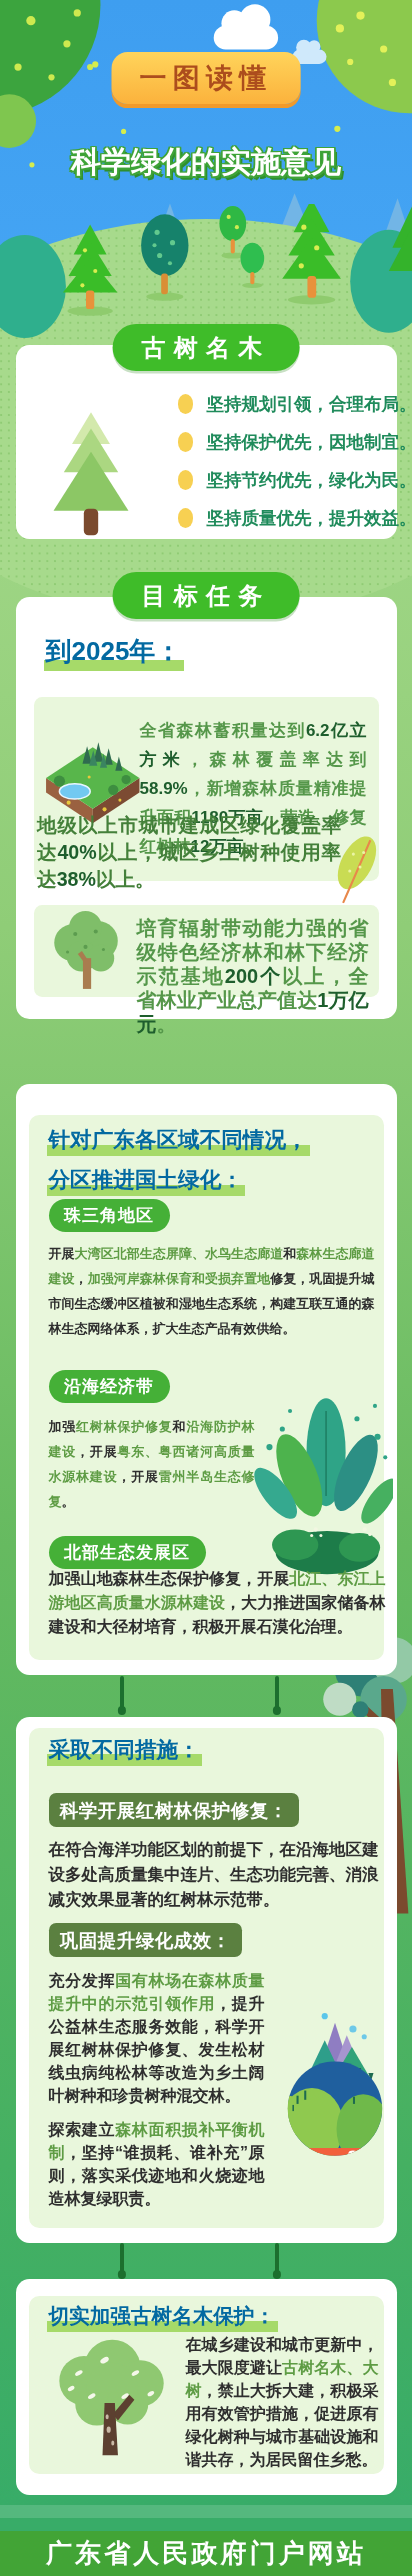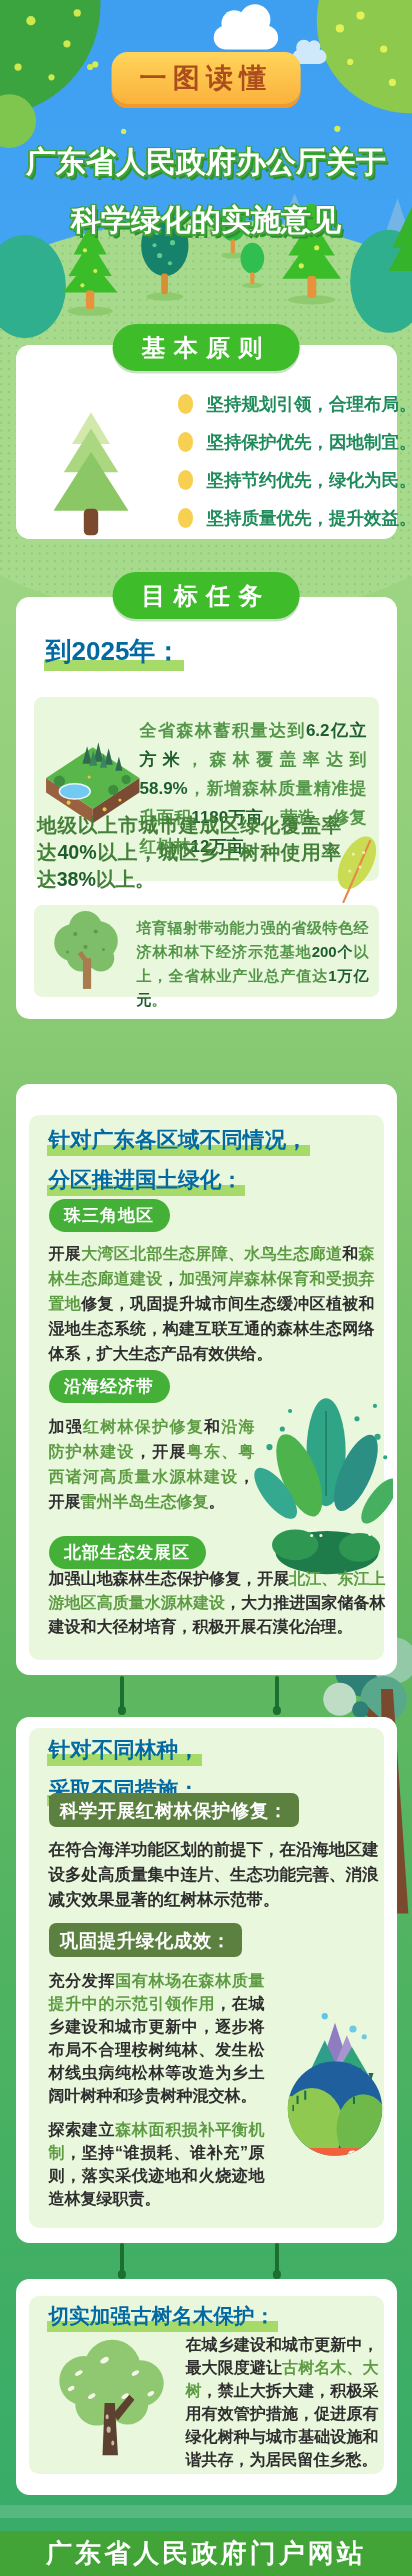"广东省人民政府办公厅关于" div { html: <div>广东省人民政府办公厅关于</div> -> none }
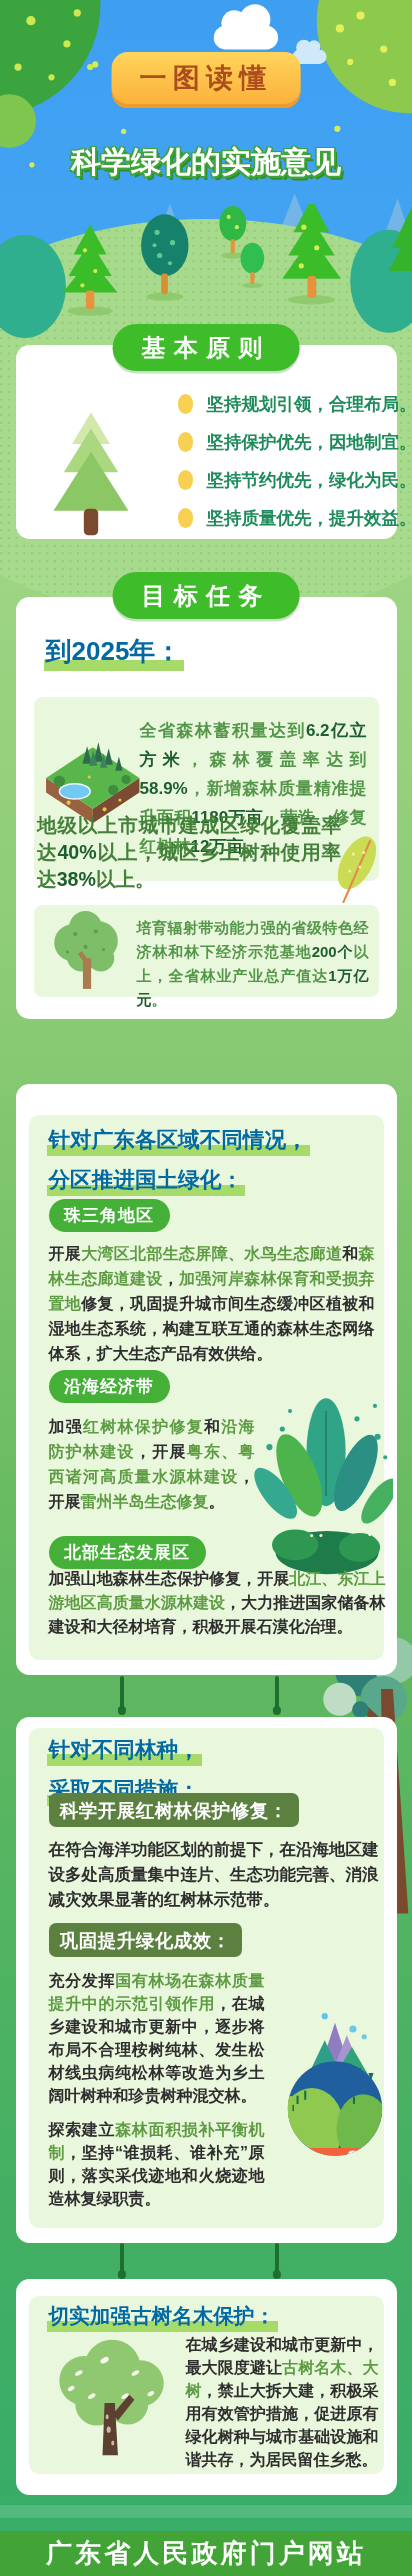"基本原则" span { text: 基本原则 -> 古树名木 }
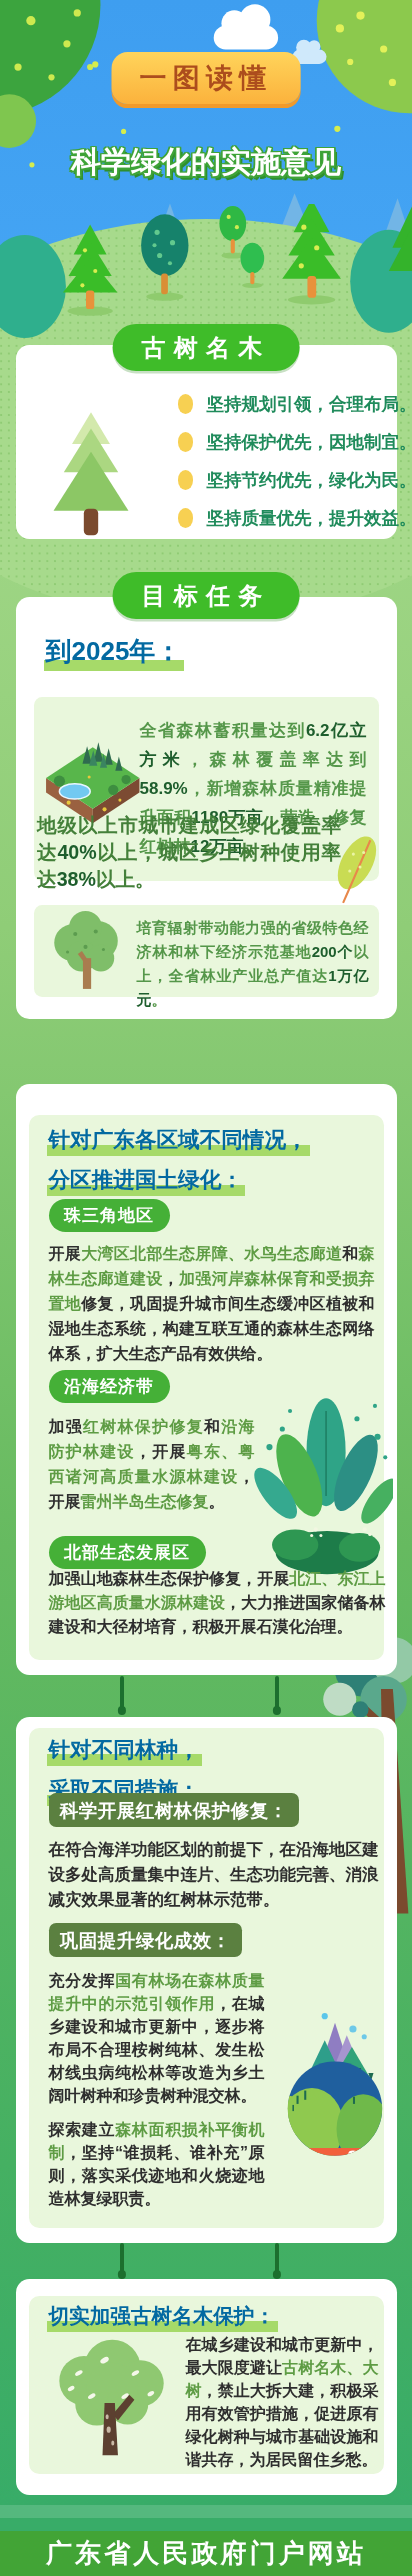"培育辐射带动能力强的省级特色经济林和林下经济示范基地200个以上，全省林业产业总" div.box-text { font-size: 15px -> 20px }
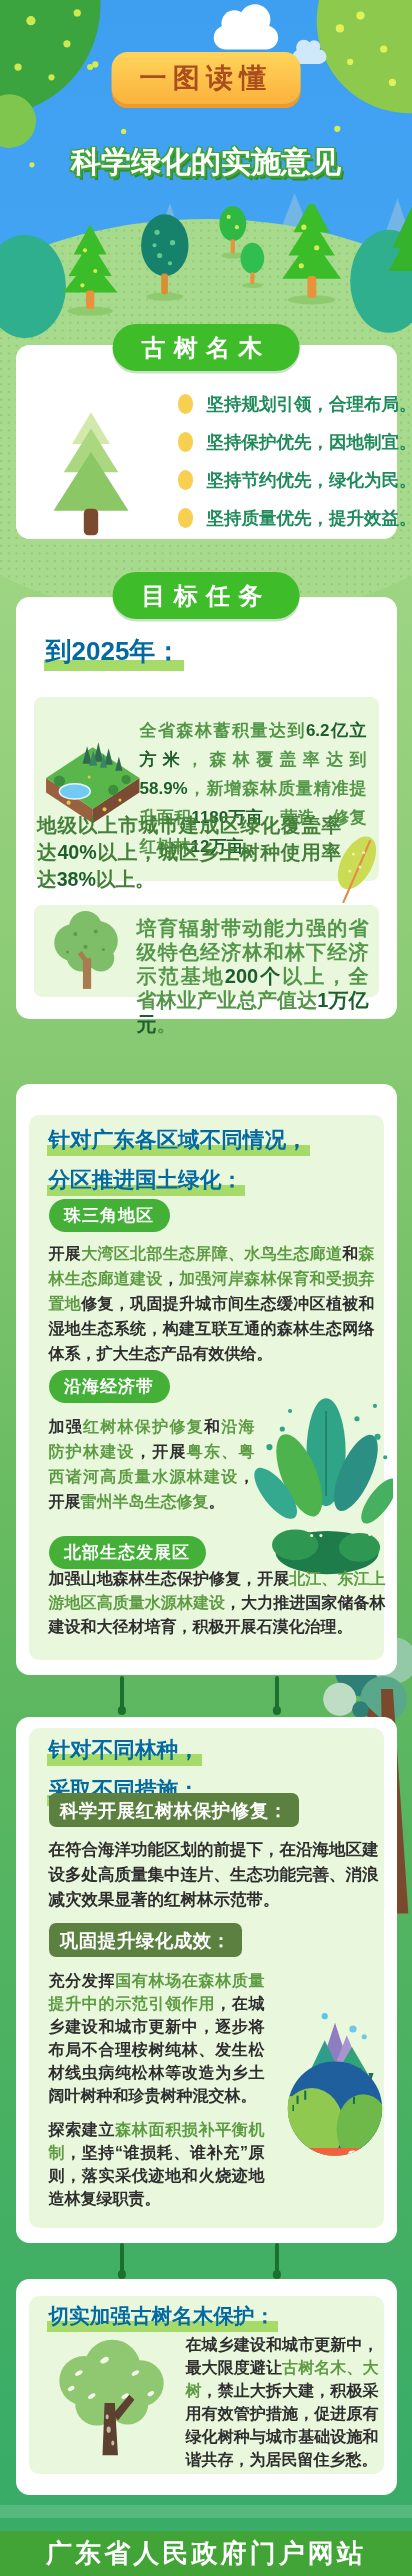"开展大湾区北部生态屏障、水鸟生态廊道和森林生态廊道建设，加强河岸森林保育和受损弃" .para { font-size: 16px -> 13px }
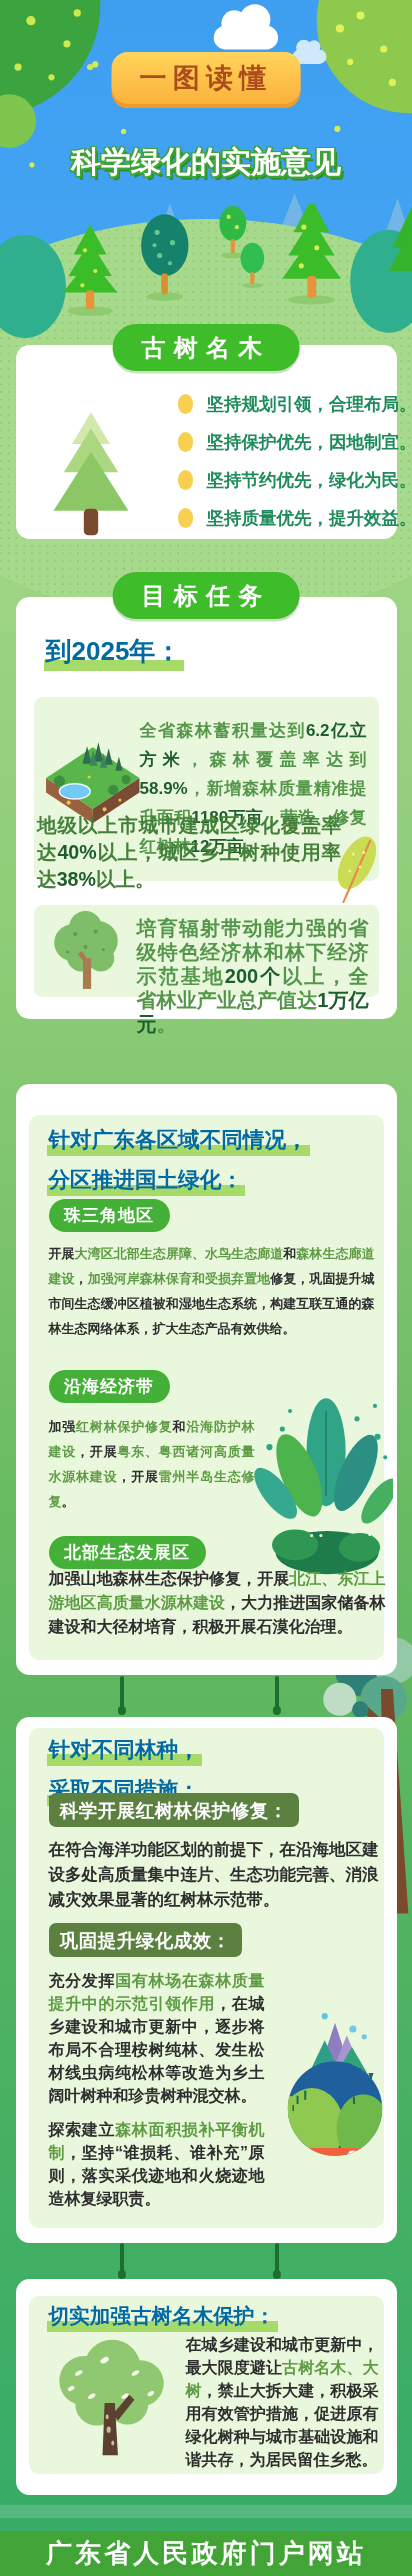"针对不同林种，" span.hl { html: <span>针对不同林种，</span> -> none }
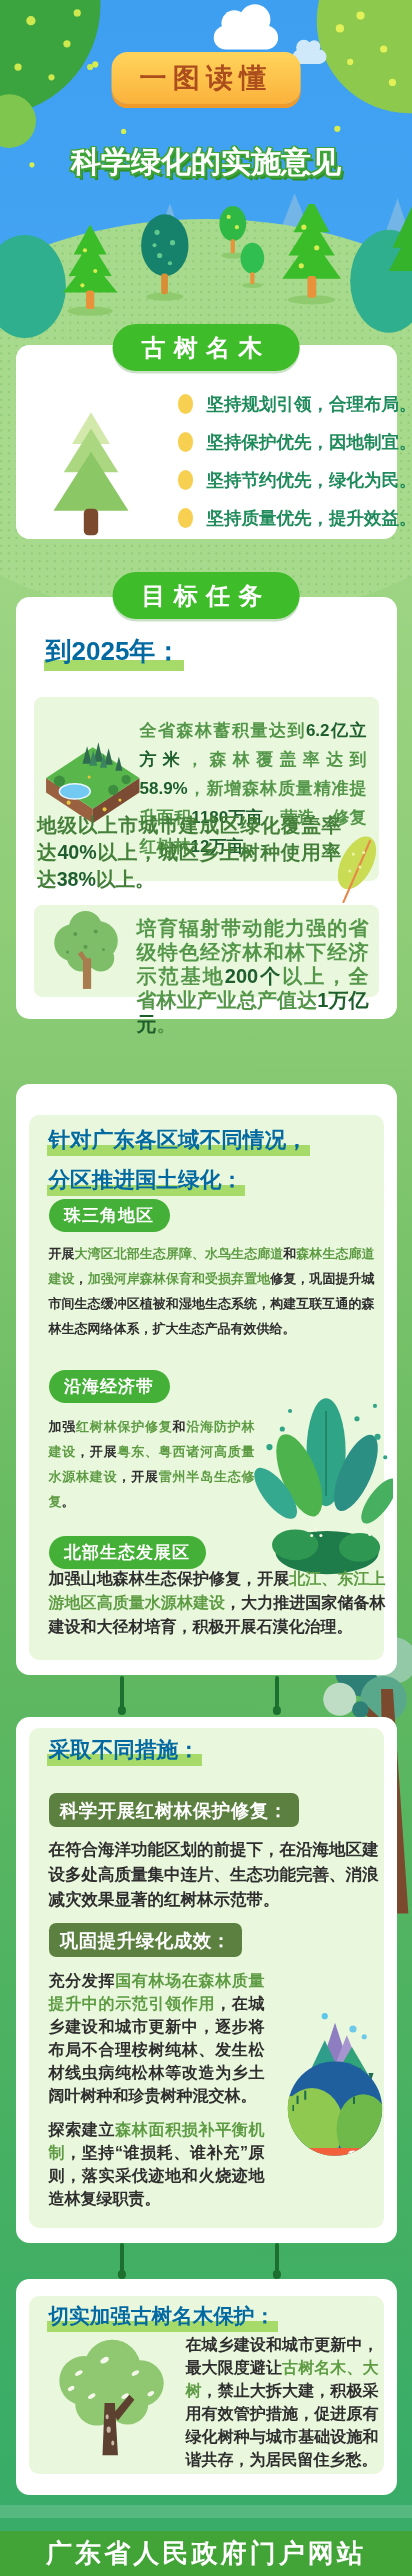"，在城乡建设和城市更新中，逐步将布局不合理桉树纯林、发生松材线虫病纯松林等改造为" span { text: 在城乡建设和城市更新中，逐步将布局不合理桉树纯林 -> 提升公益林生态服务效能，科学开展红树林保护修复 }
